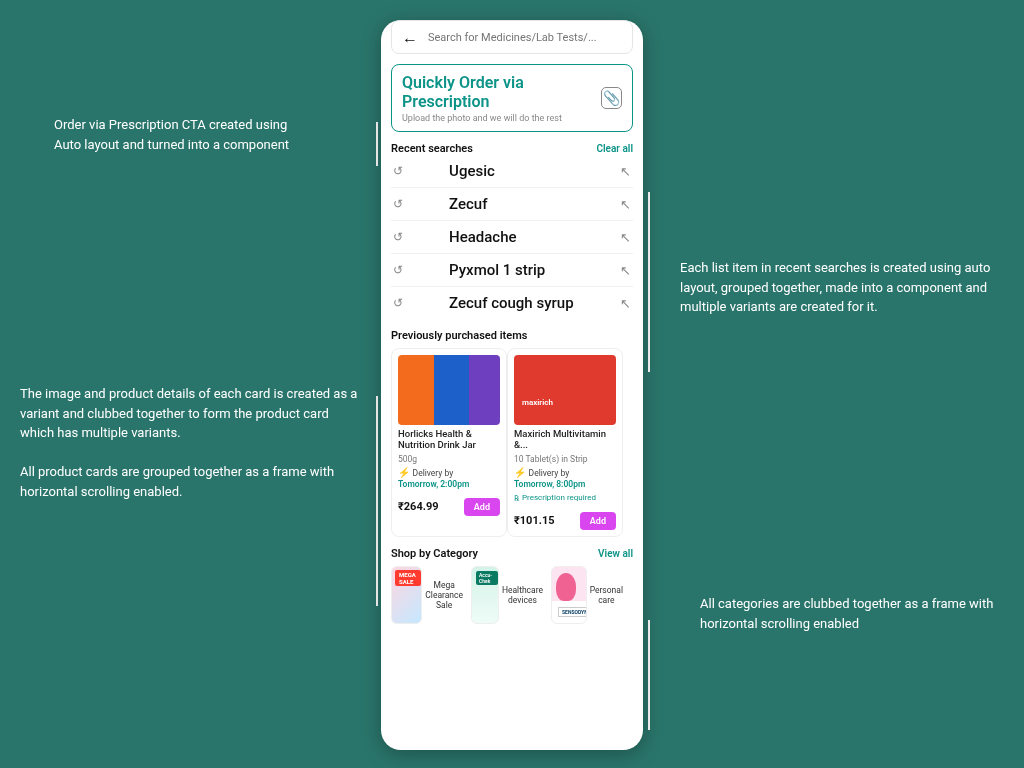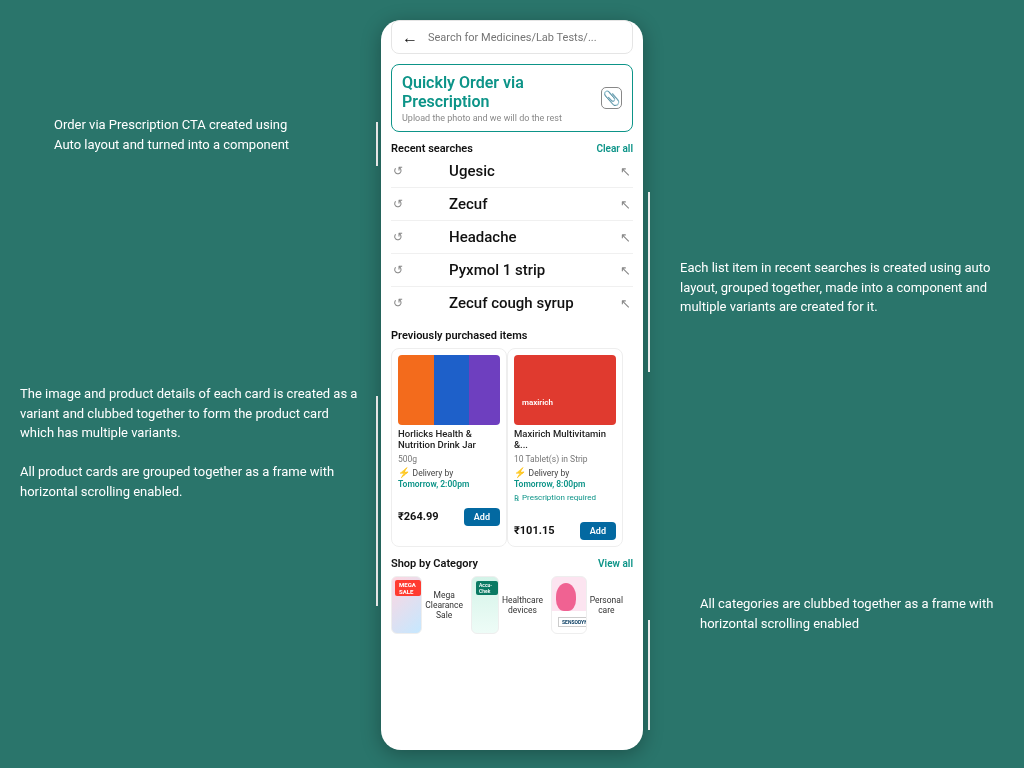"₹264.99" .price-row { margin-top: 16px -> 6px }
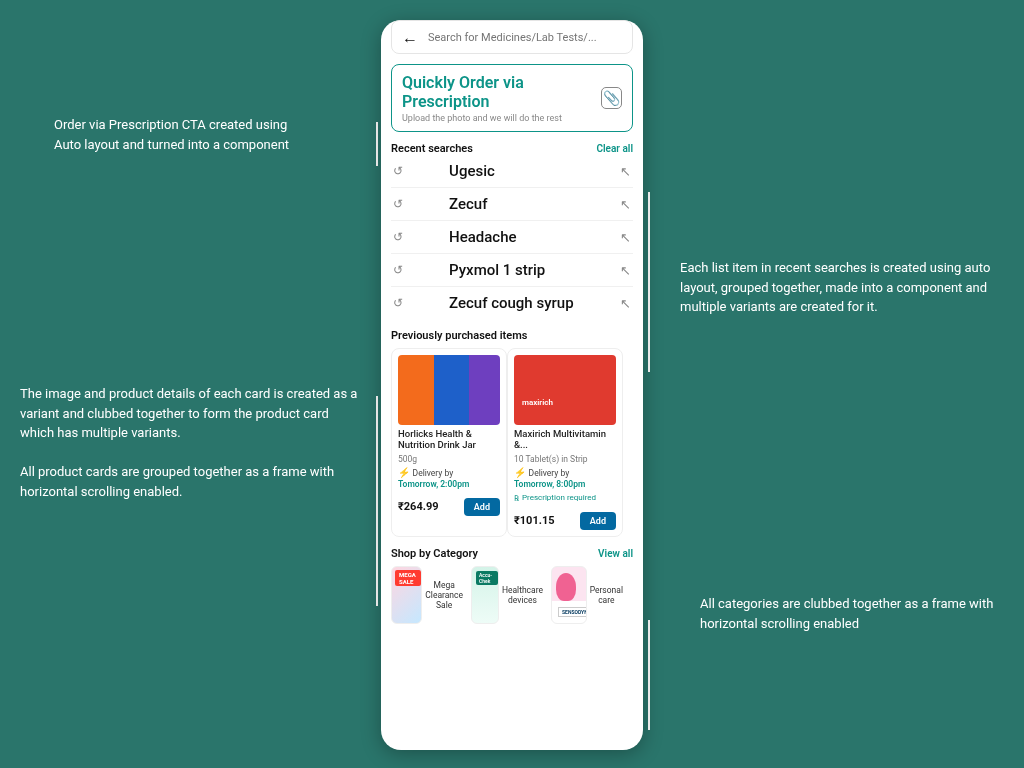"Add" .add-btn { background: #0369a1 -> #d946ef }
